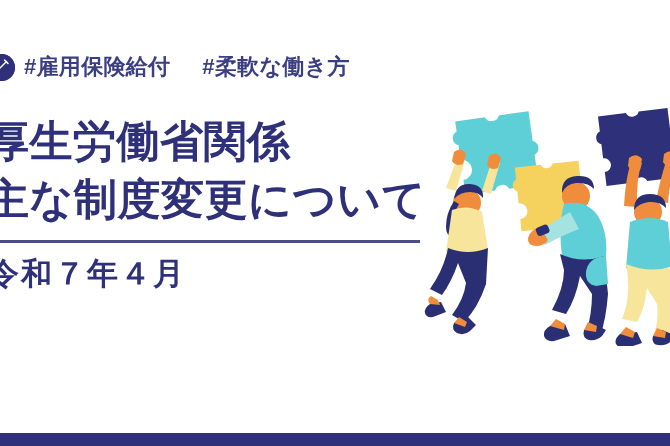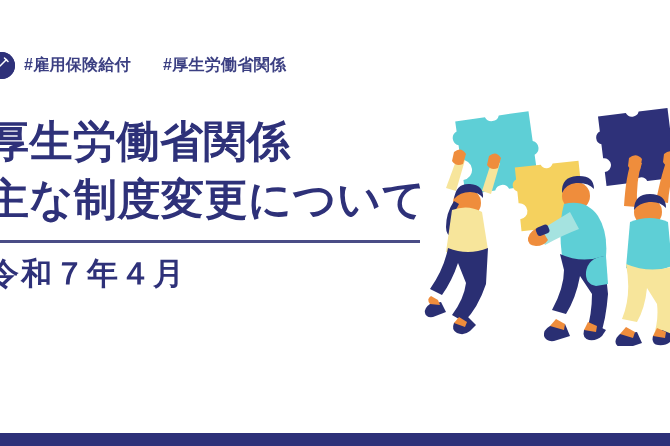"#雇用保険給付" .tag-text { font-size: 16px -> 22px }
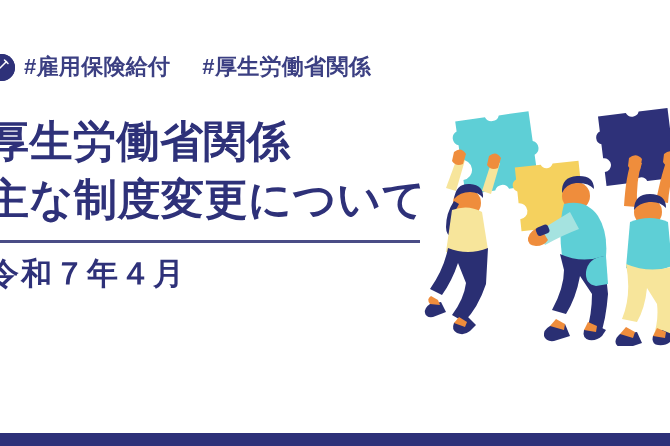"#厚生労働省関係" span.tag-text { text: 厚生労働省関係 -> 柔軟な働き方 }
